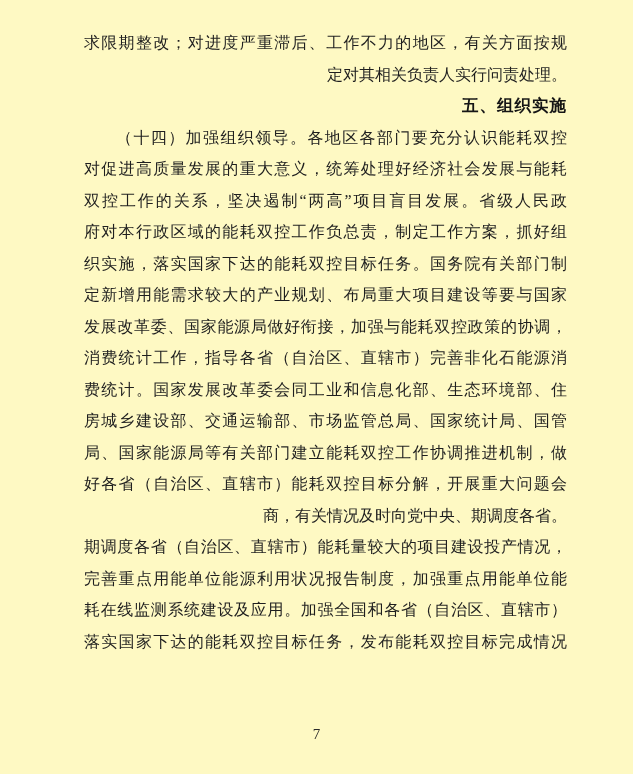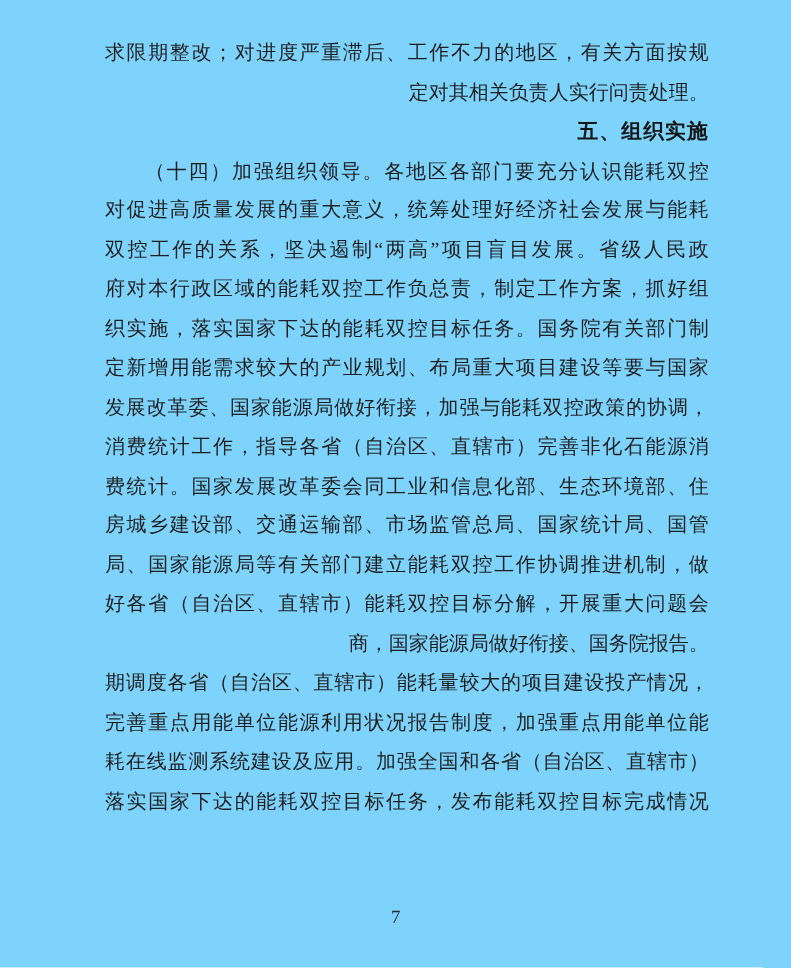"求限期整改；对进度严重滞后、工作不力的地区，有关方面按规" .page { background: #7dd3fc -> #fef9c3 }
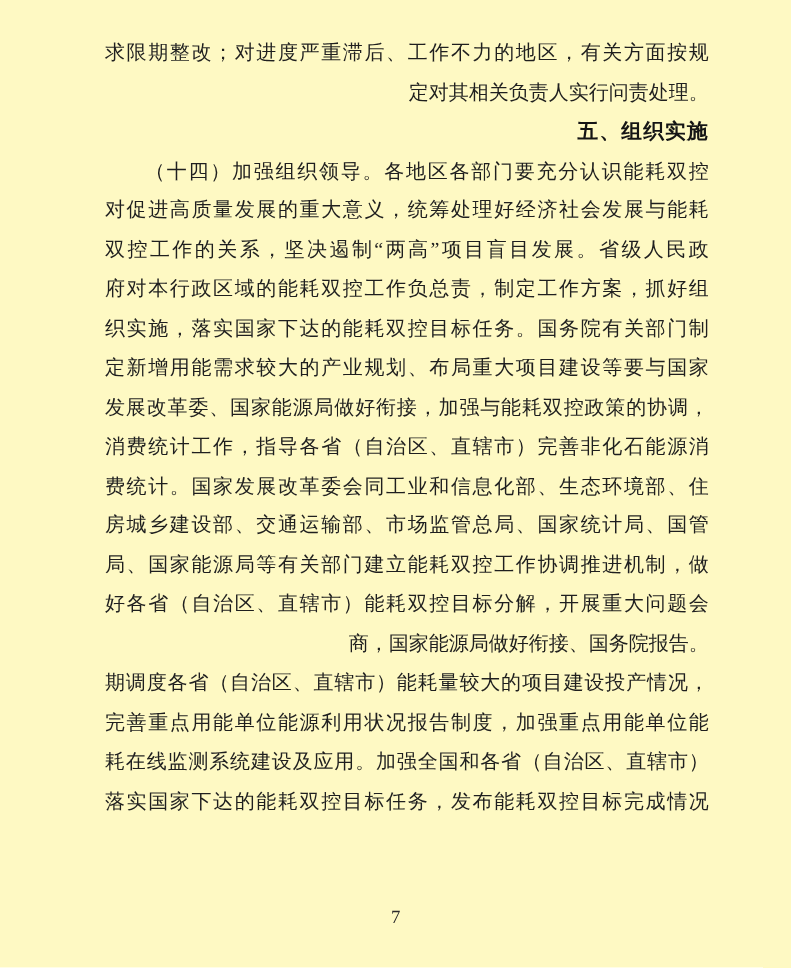"商，国家能源局做好衔接、国务院报告。" div.line { text: 国家能源局做好衔接、国务院报告 -> 有关情况及时向党中央、期调度各省 }
